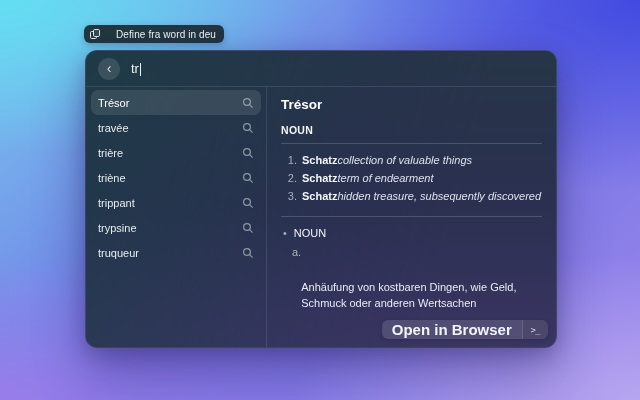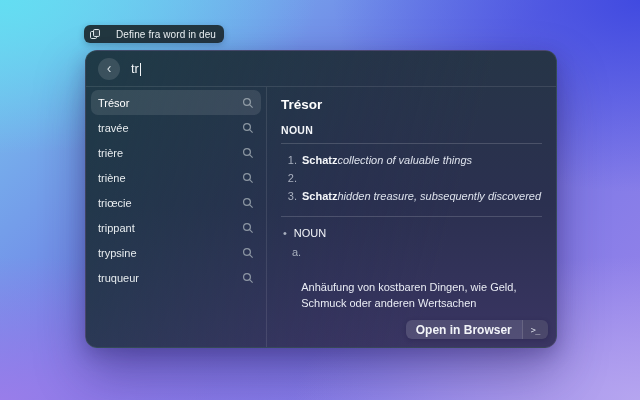"Schatzterm of endearment" span { html: none -> <span><span>Schatz</span><span>term of endearment</span></span> }
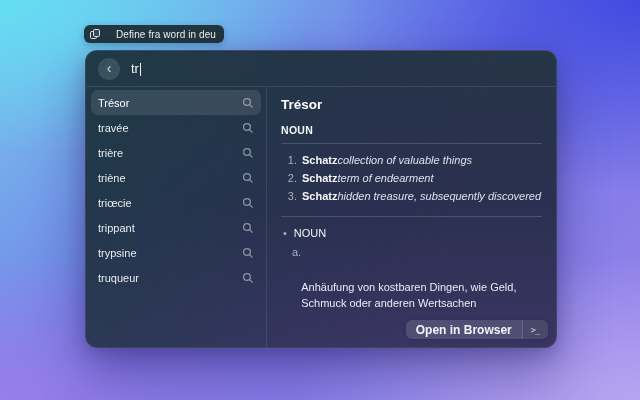"triœcie" div.row { html: <div> <span>triœcie</span> <svg> <circle></circle> <line></line> </svg> </div> -> none }
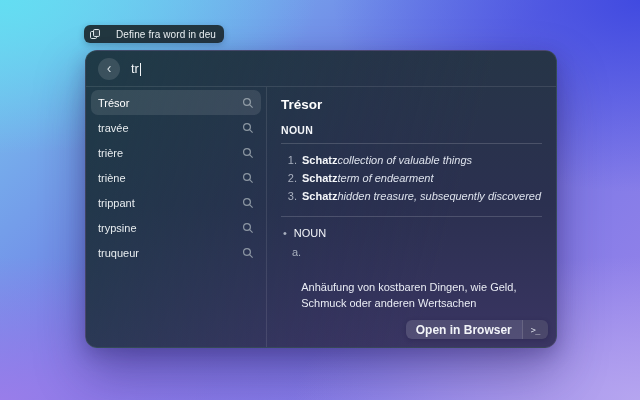"Open in Browser" .open-btn .lbl { font-size: 12px -> 15px }
